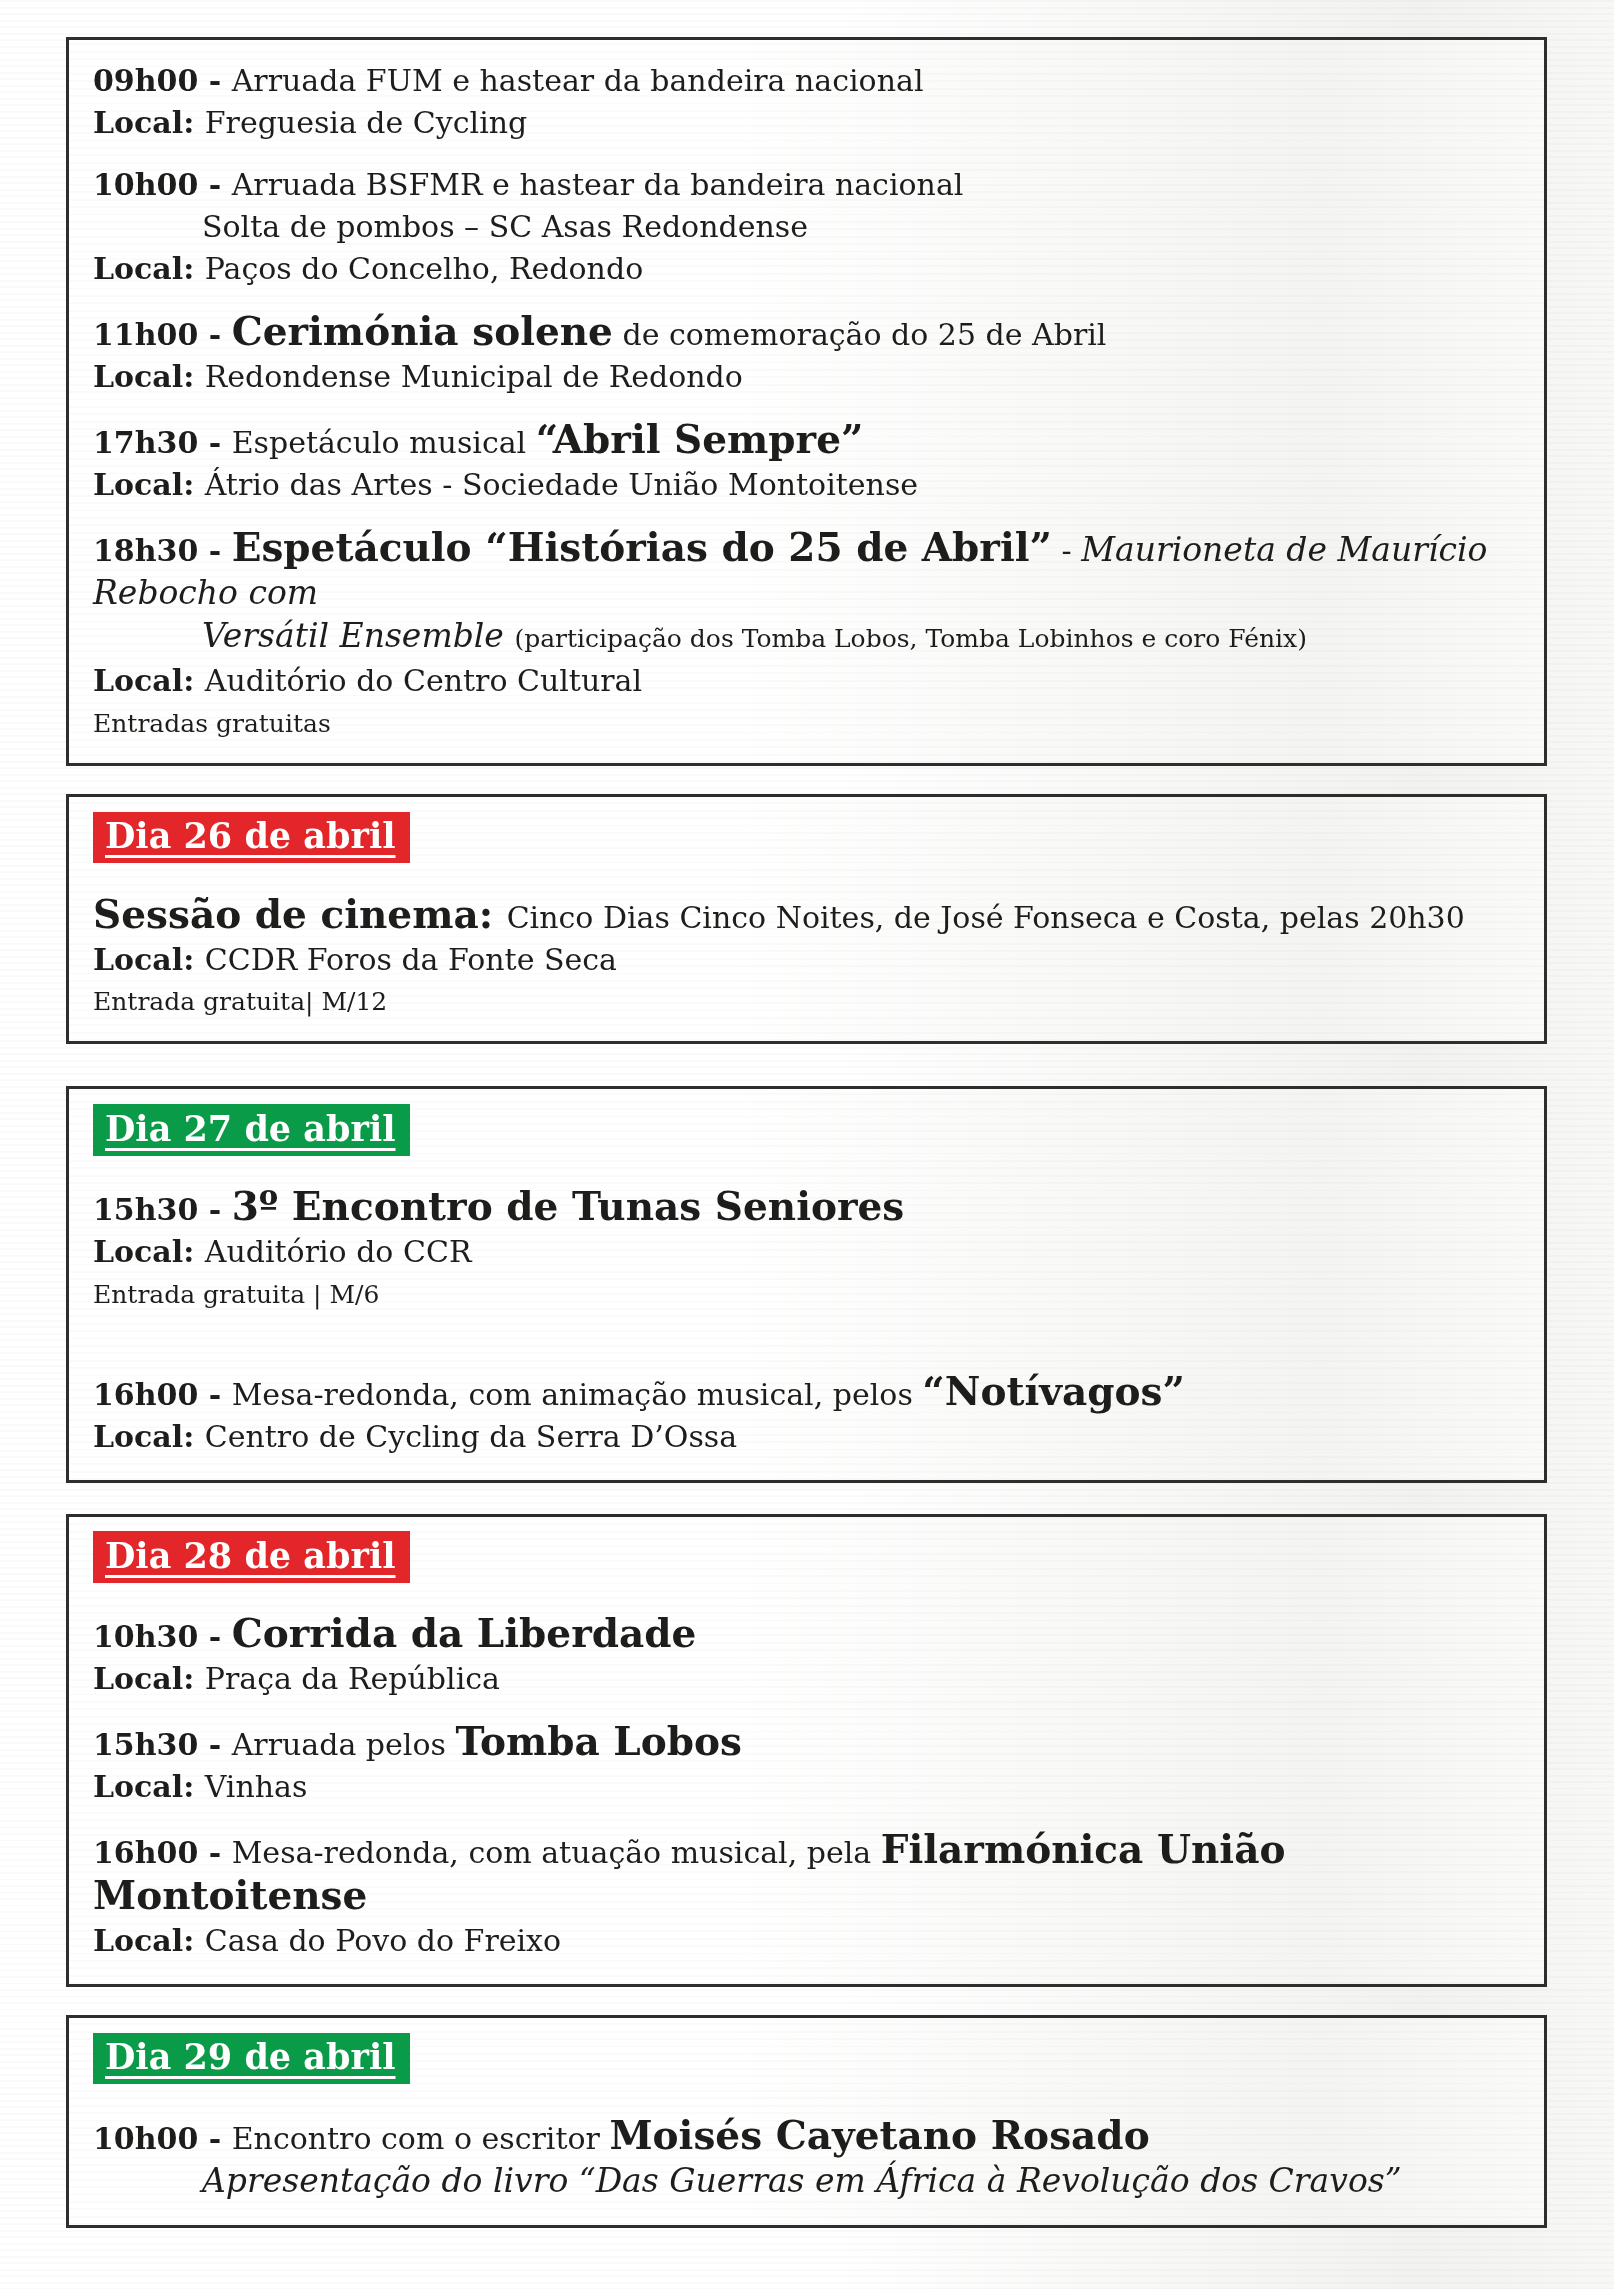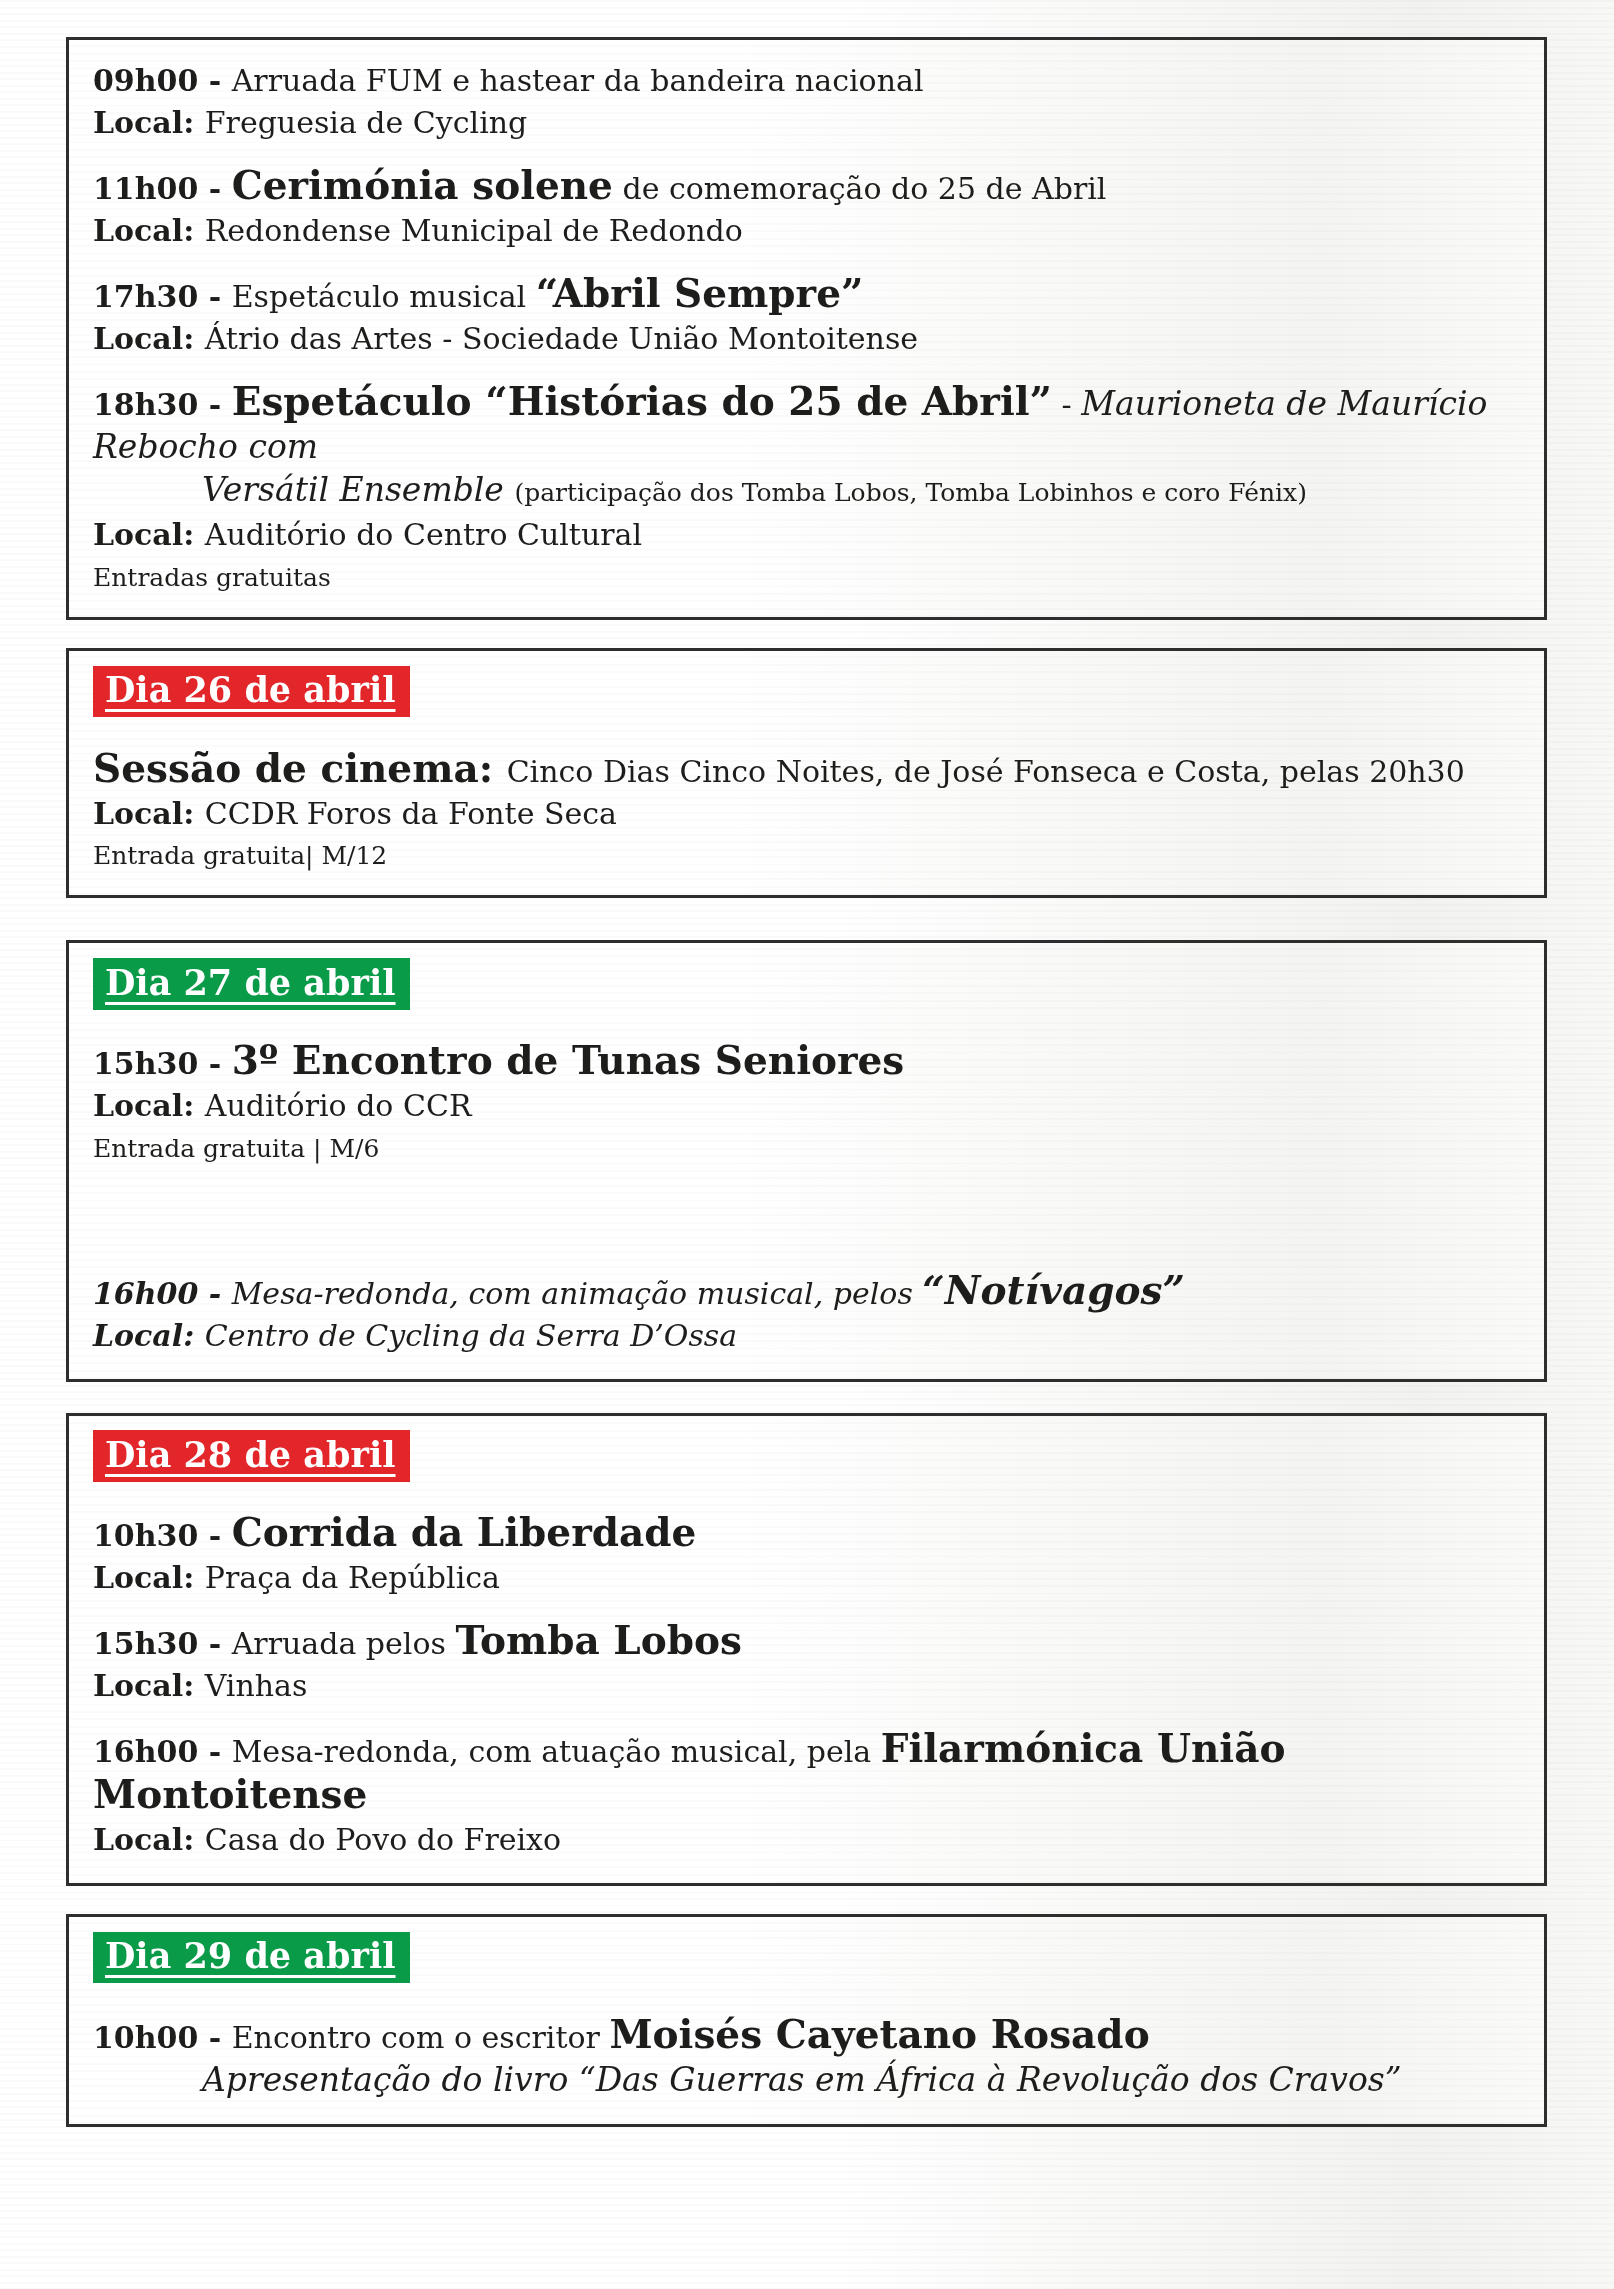"10h00 - Arruada BSFMR e" div.event { html: none -> <div> <div><span>10h00 - </span><span>Arruada BSFMR e hastear da bandeira nacional</span></div> <div><span>Solta de pombos – SC Asas Redondense</span></div> <div><span>Local: </span><span>Paços do Concelho, Redondo</span></div> </div> }
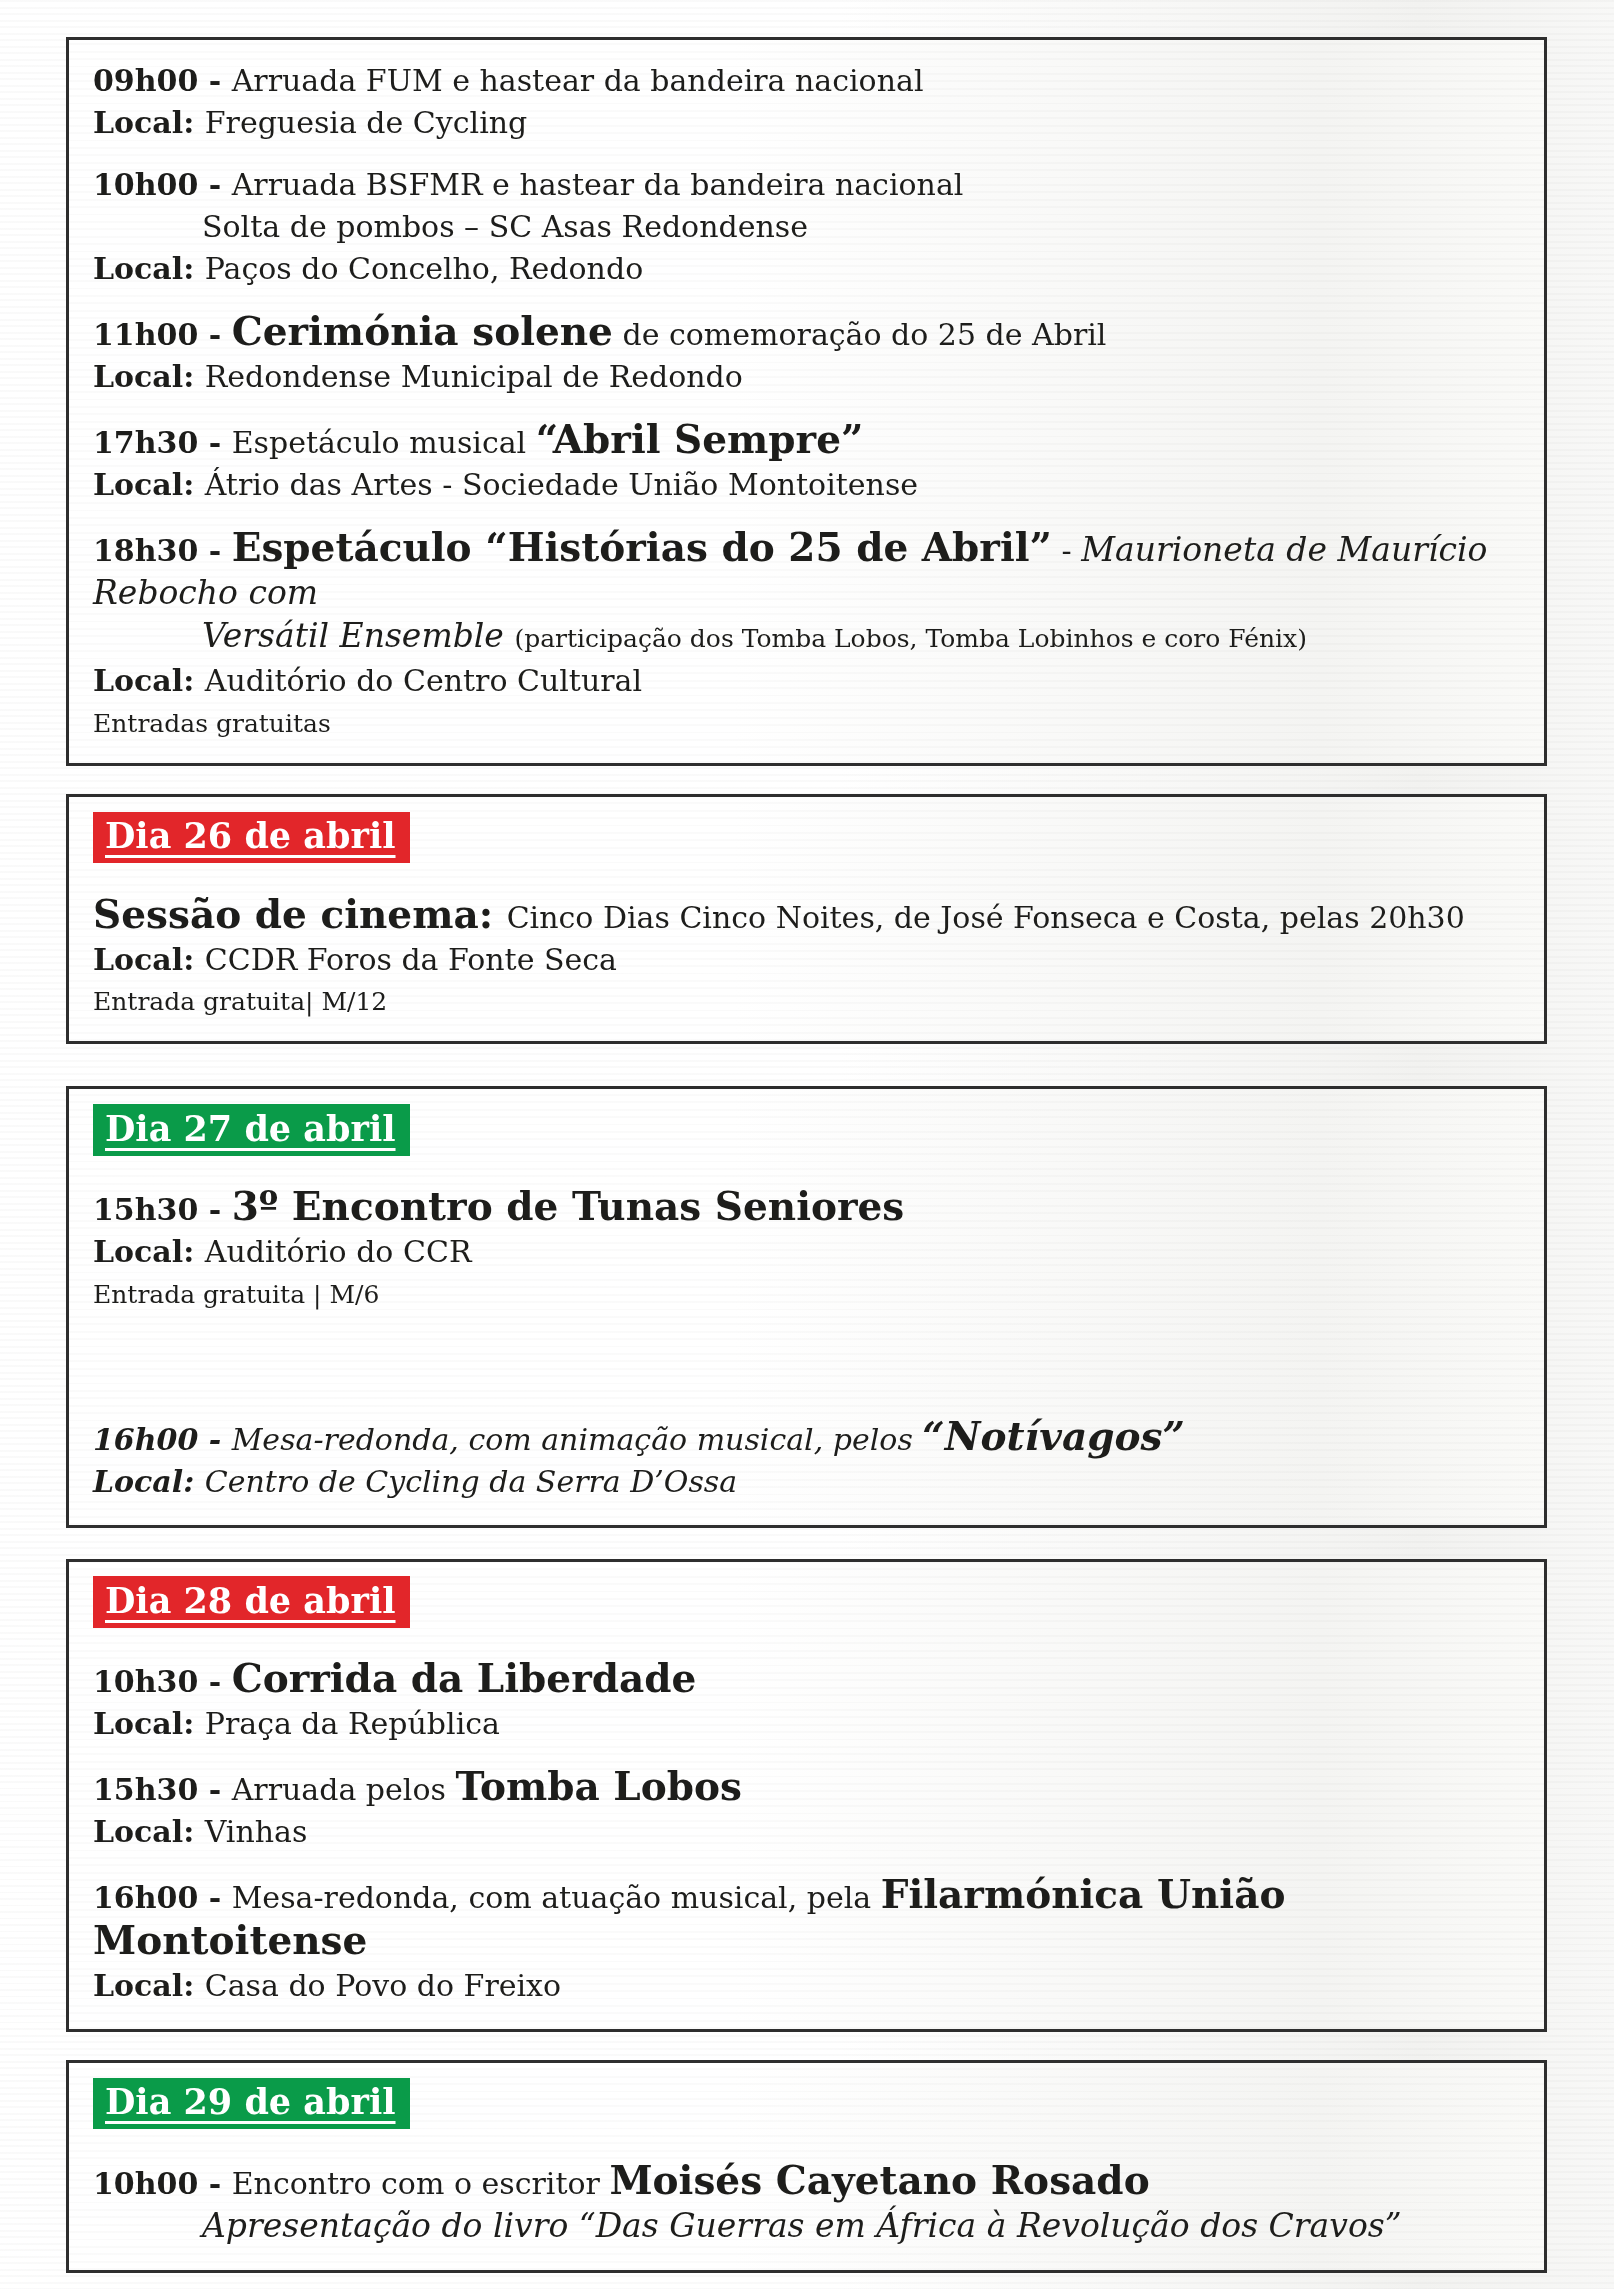"16h00 - Mesa-redonda, com animação" .event.extra-gap { font-style: italic -> none; margin-top: 103px -> 58px }
